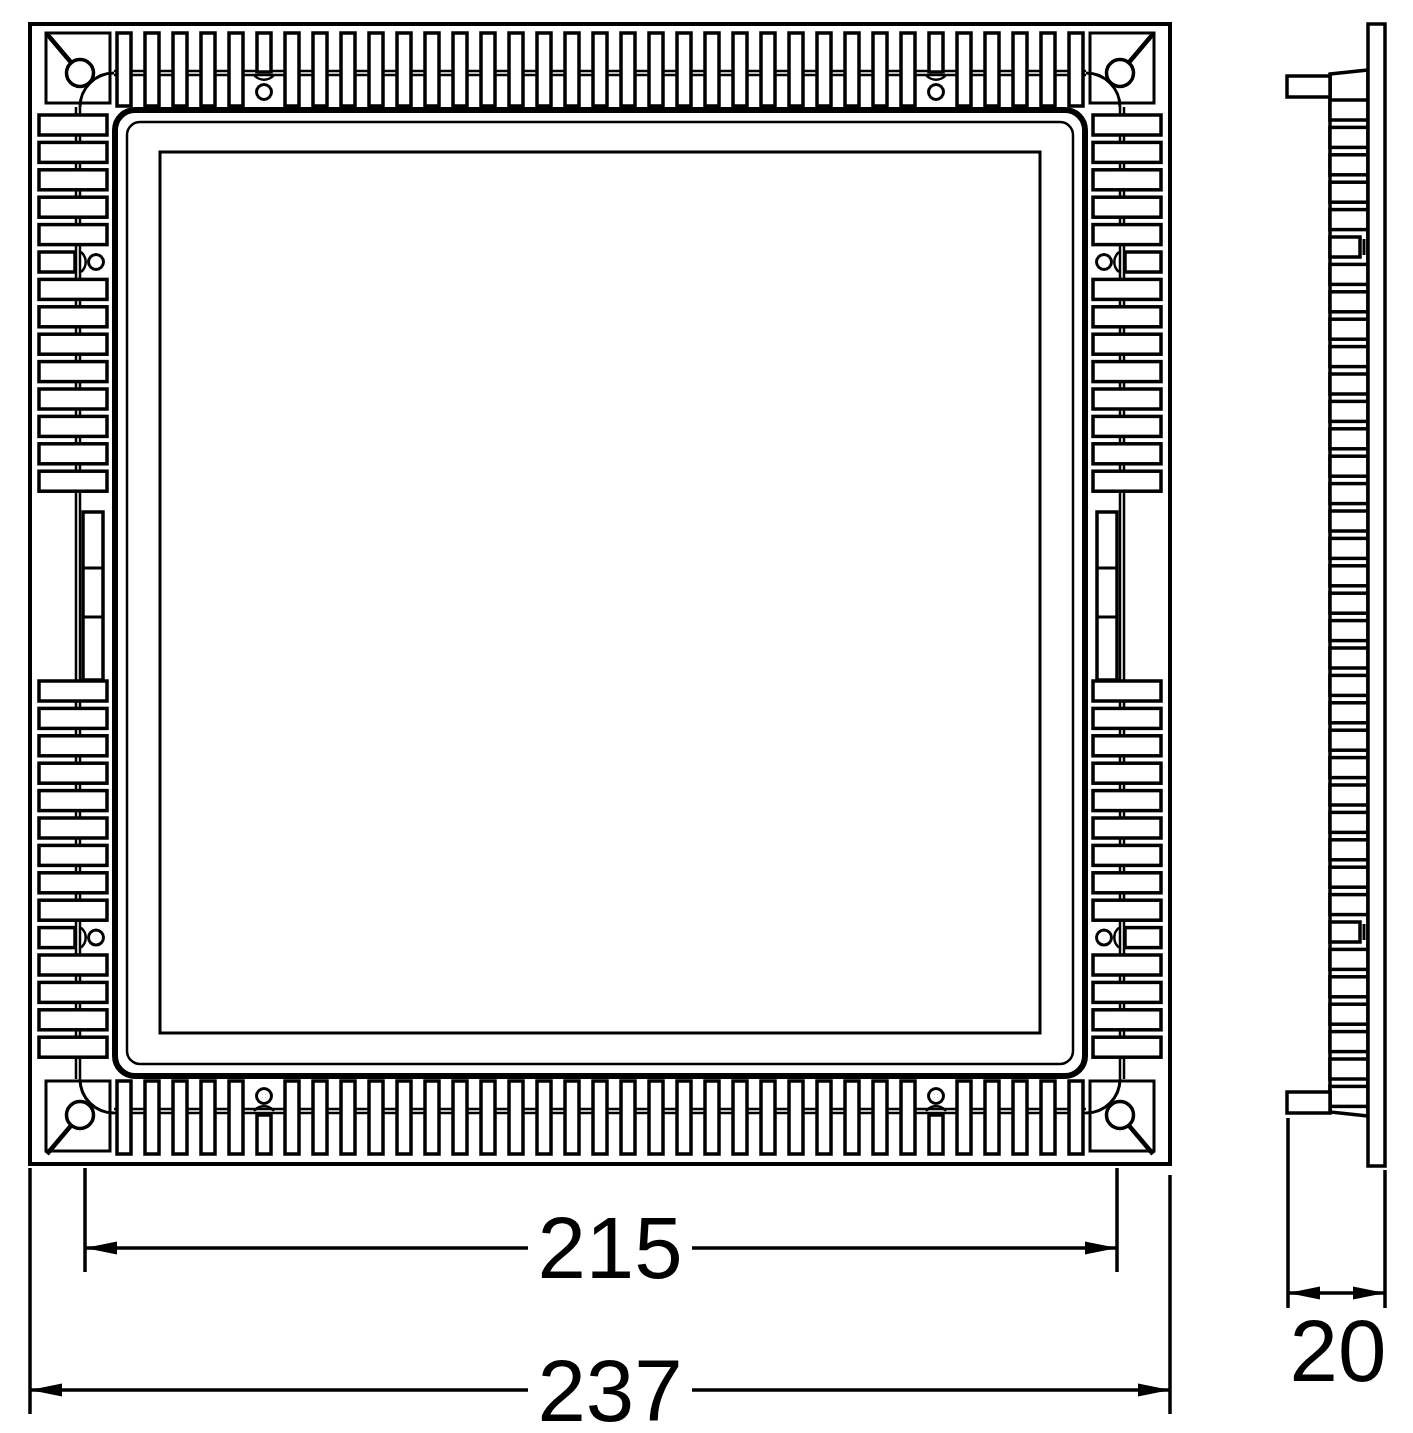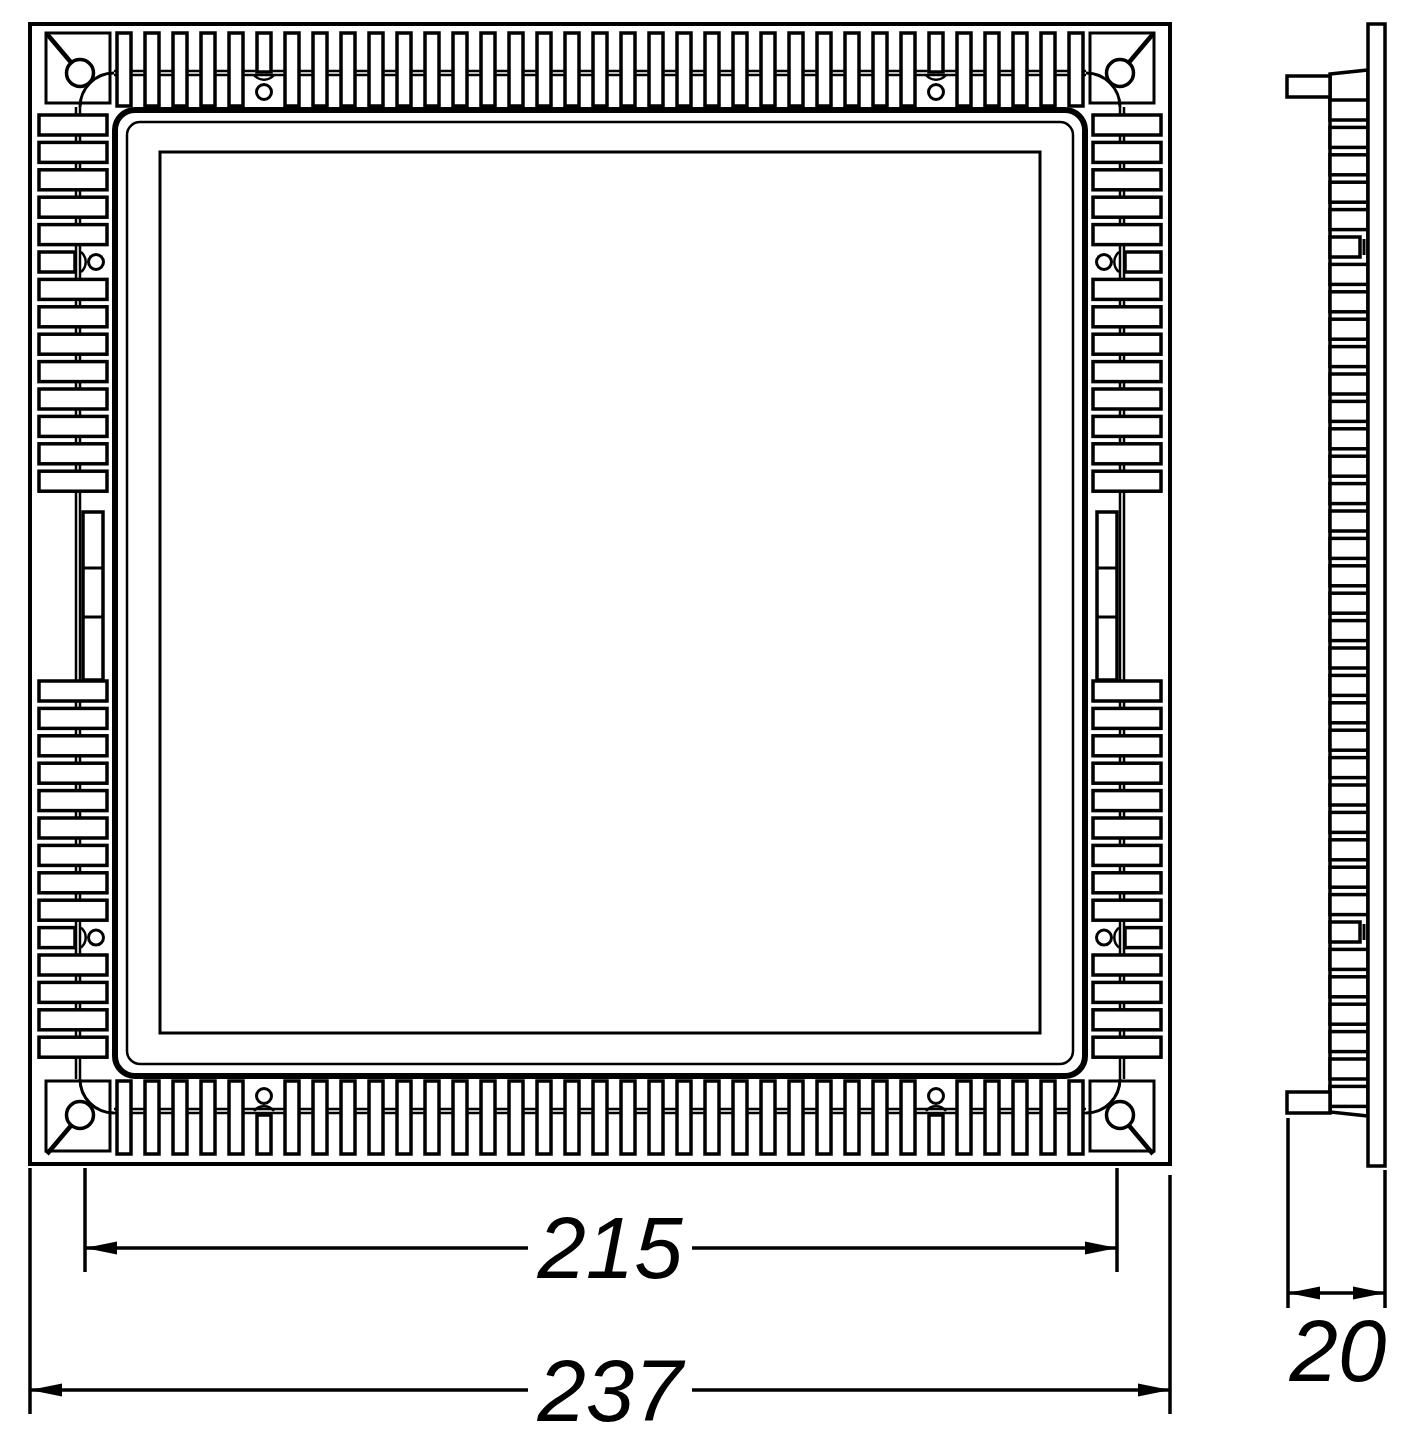"215" .stage { font-style: italic -> none }
